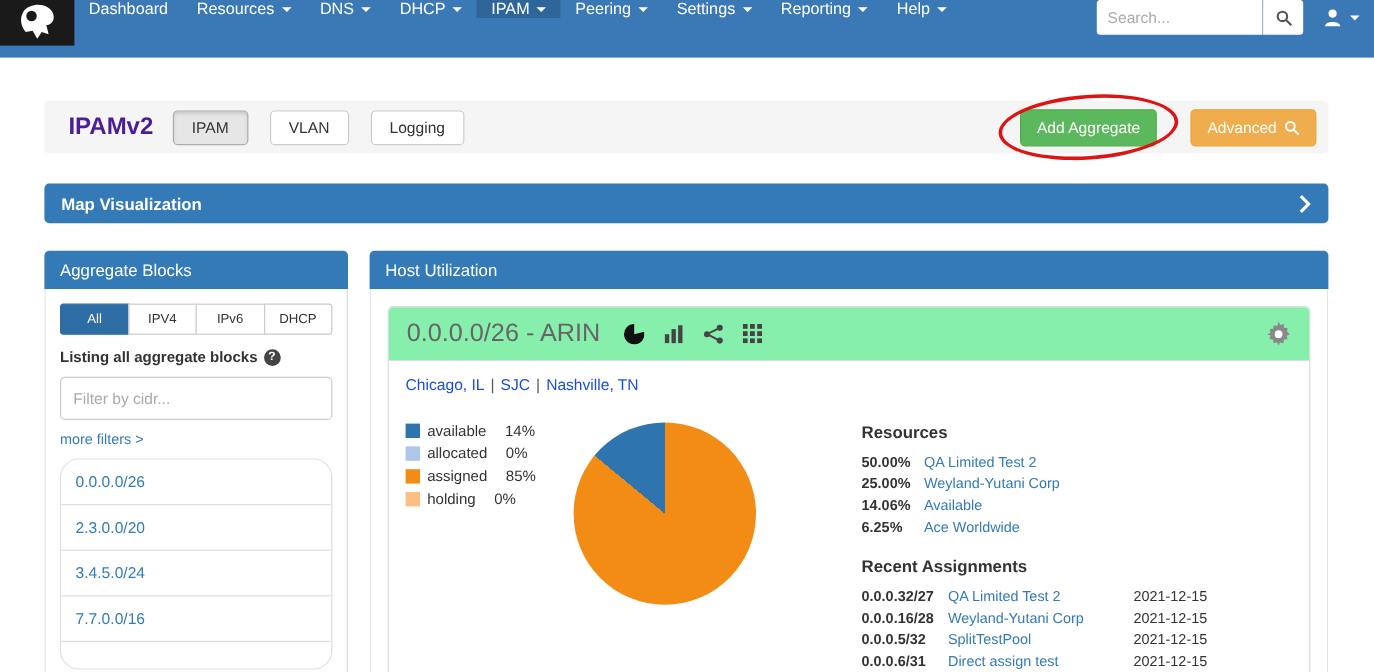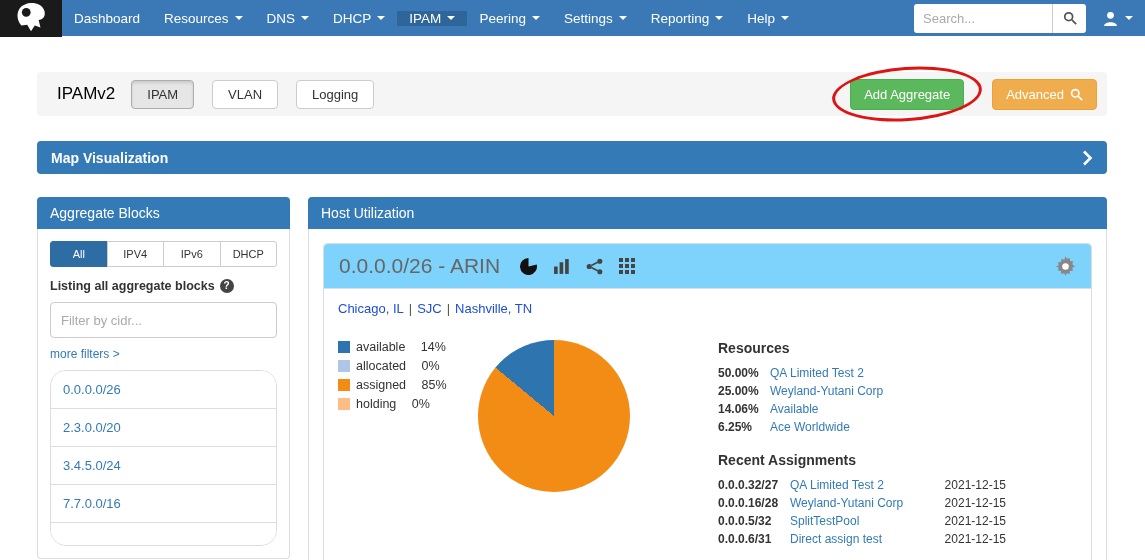"Dashboard" .navbar { align-items: center -> flex-start; height: 36px -> 48px }
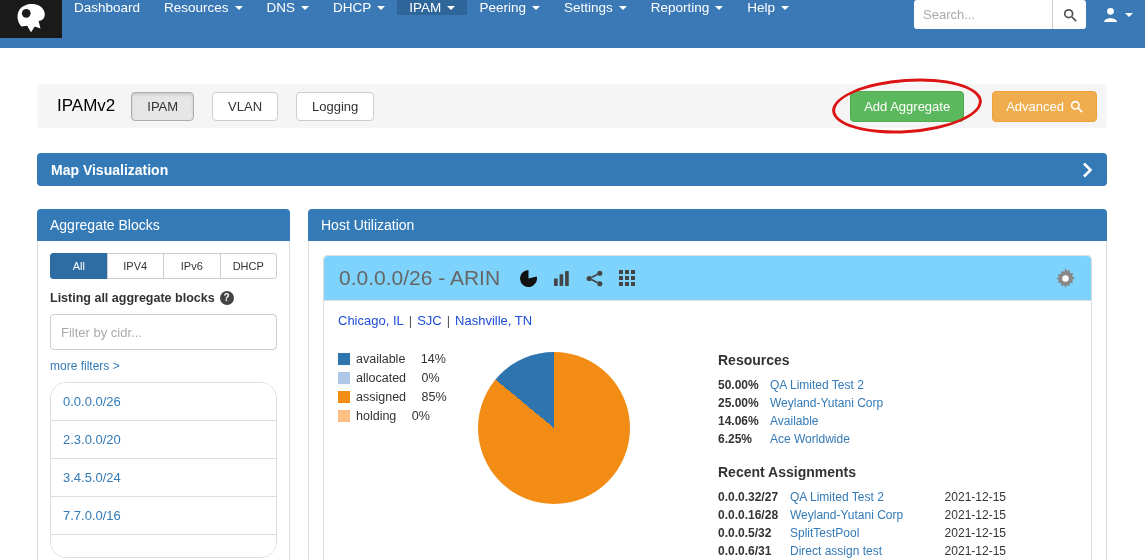"IPAMv2" .page-title { color: #000000 -> #4c1d95; font-size: 17px -> 20px; font-weight: none -> bold }
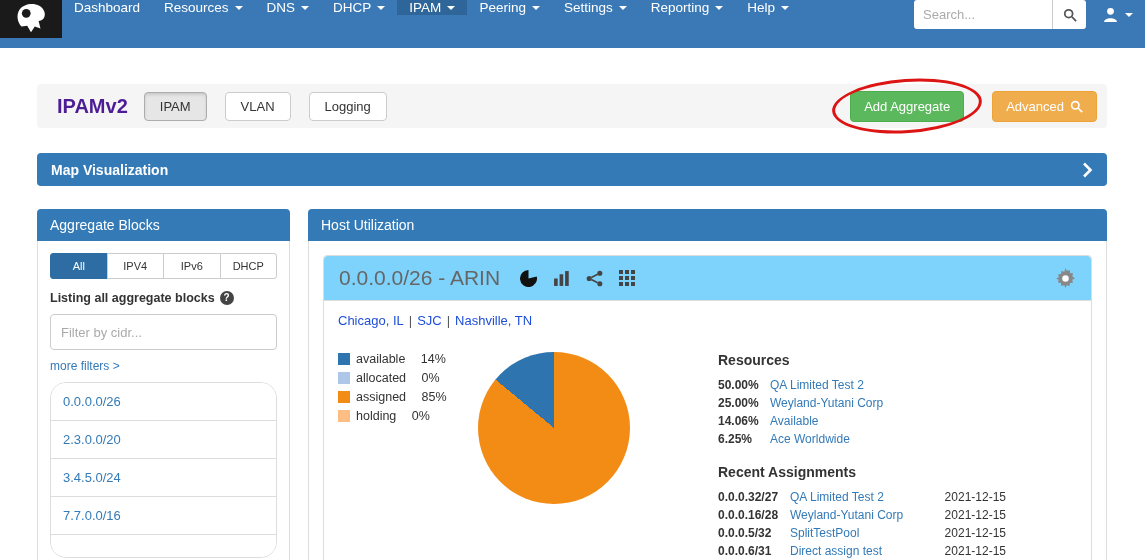"0.0.0.0/26 - ARIN" .sub-heading { background: #7dd3fc -> #86efac }
